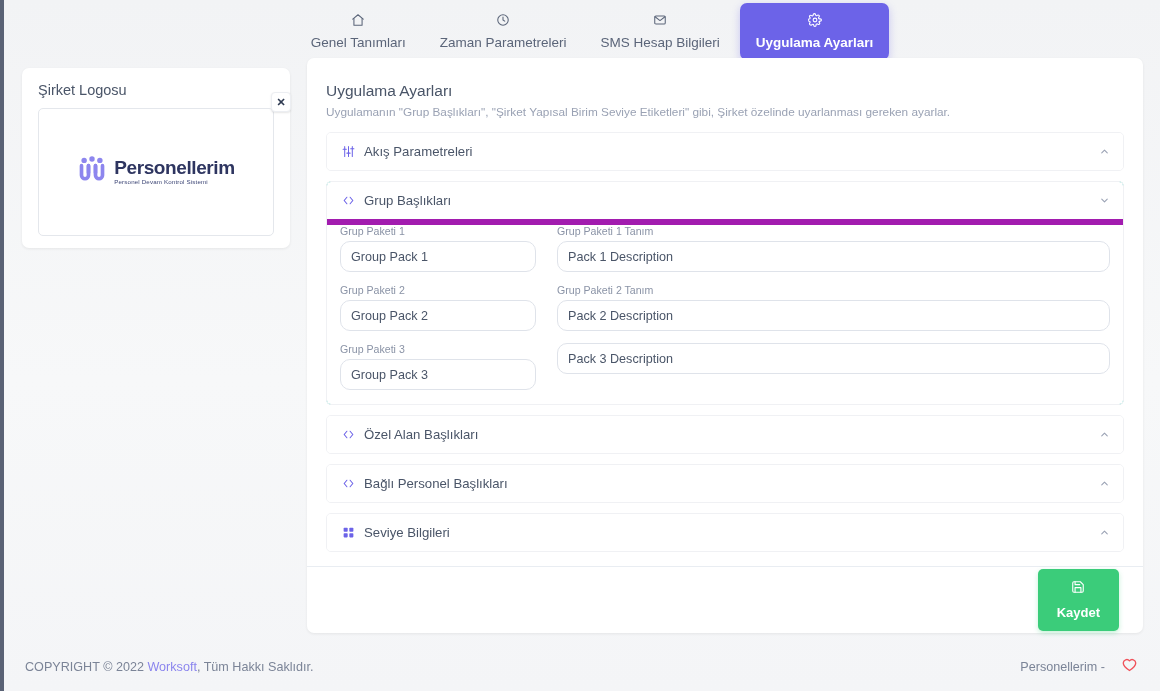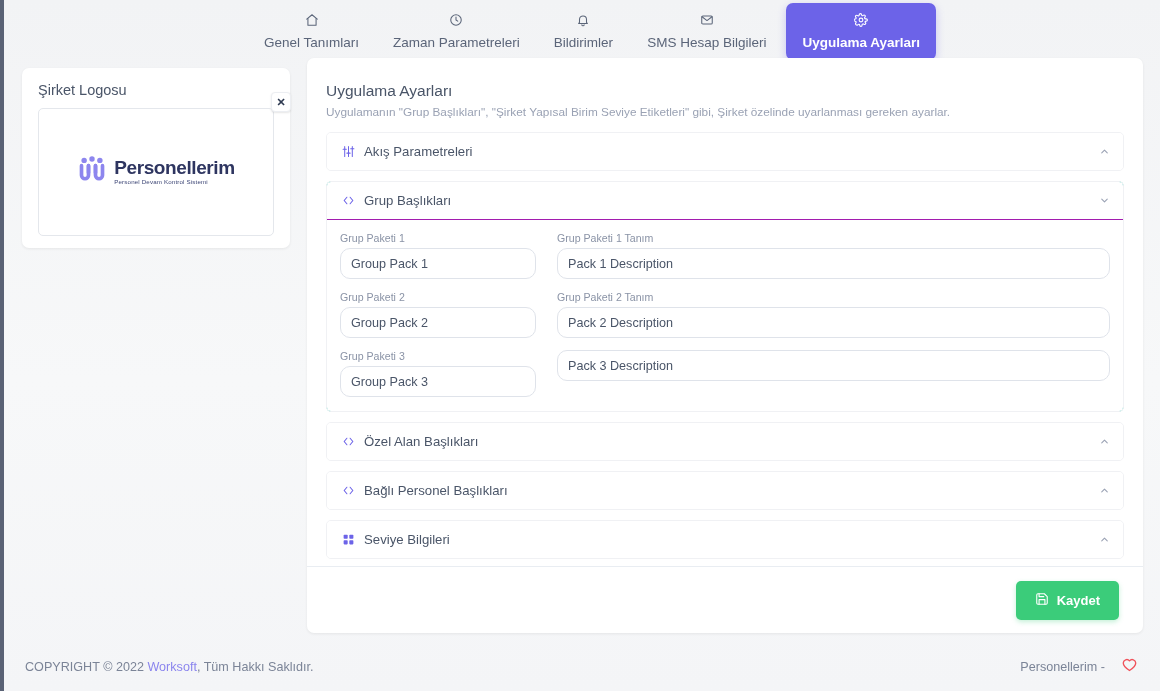"Bildirimler" div.nav-item { html: <div> <span> <svg> <path></path> <path></path> </svg> </span> <span>Bildirimler</span> </div> -> none }
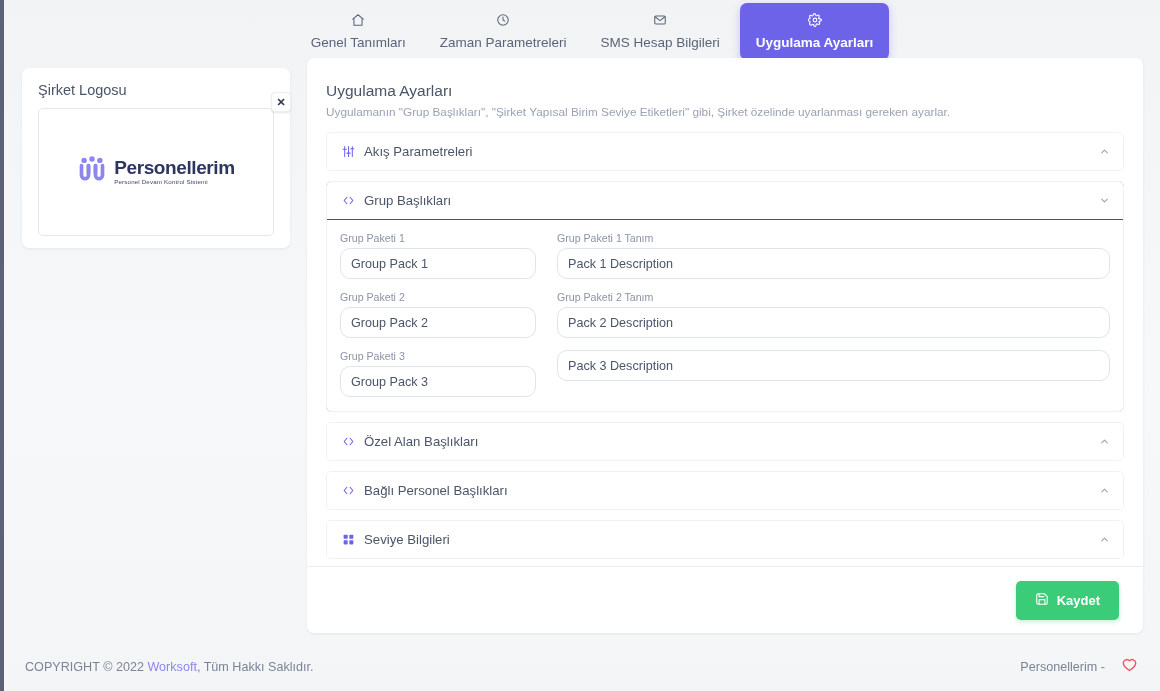"Grup Paketi 1" .acc-body { border-top: 1px solid #a21caf -> 6px solid #a21caf; padding: 12px 13px 14px 13px -> 0 13px 14px 13px }
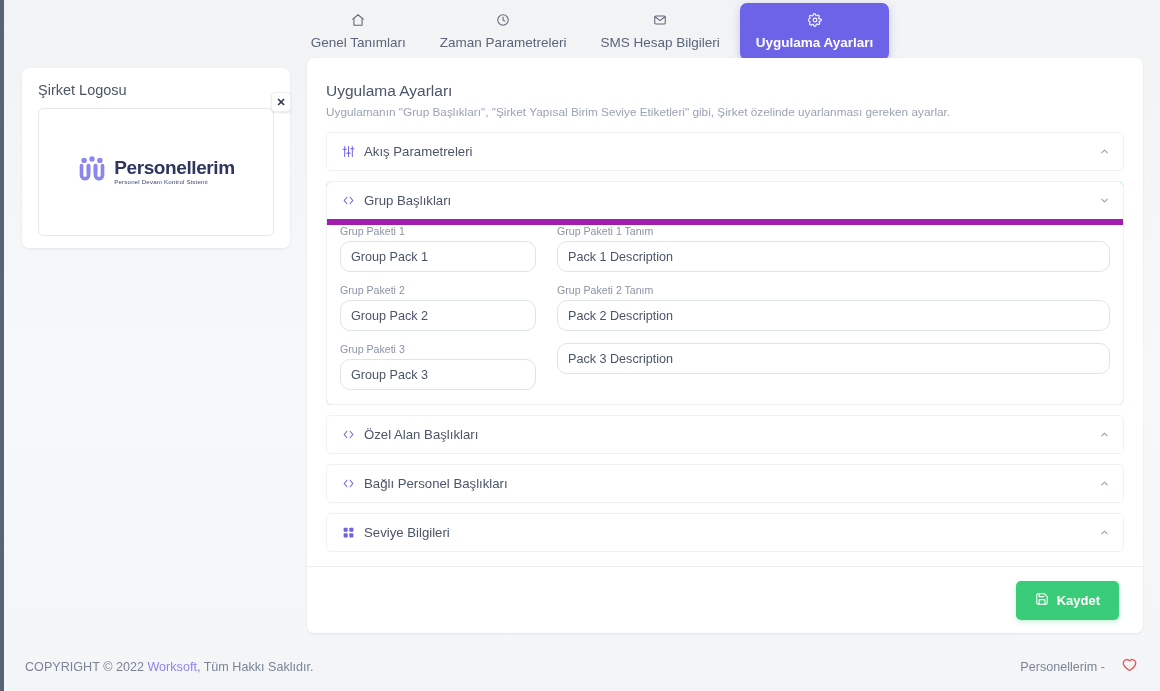"Kaydet" .btn-save { flex-direction: none -> column }
